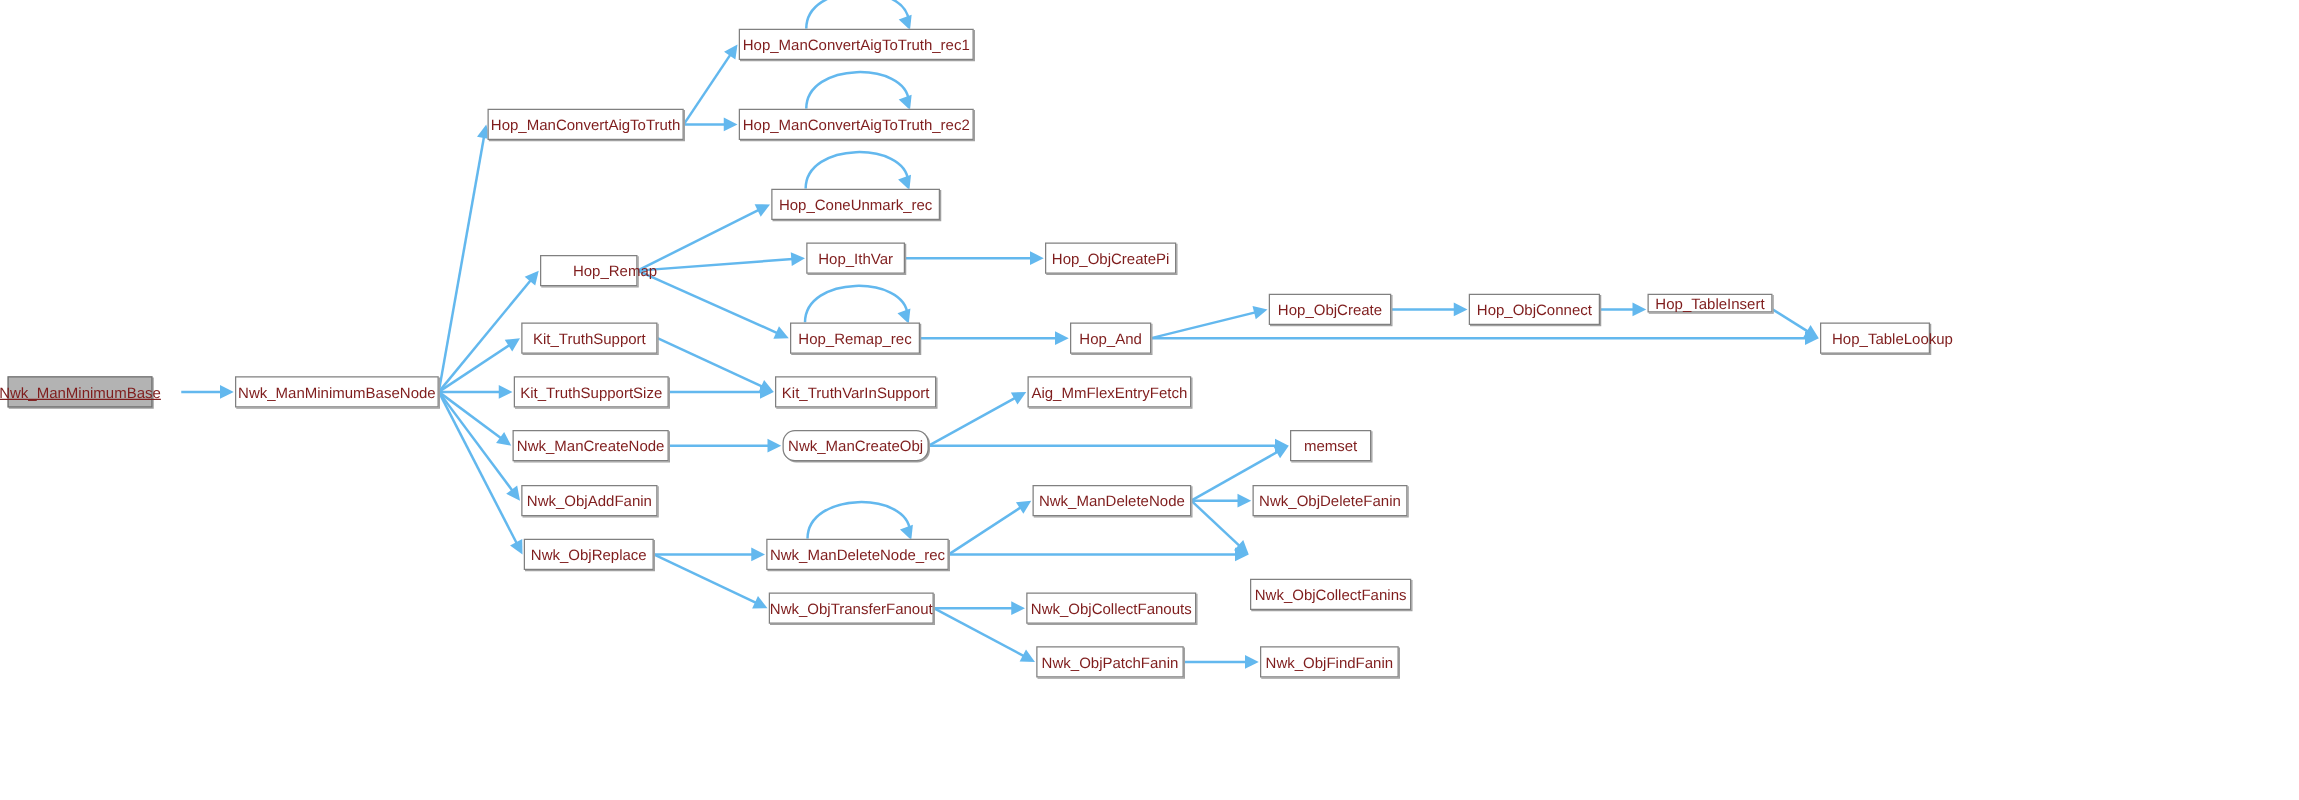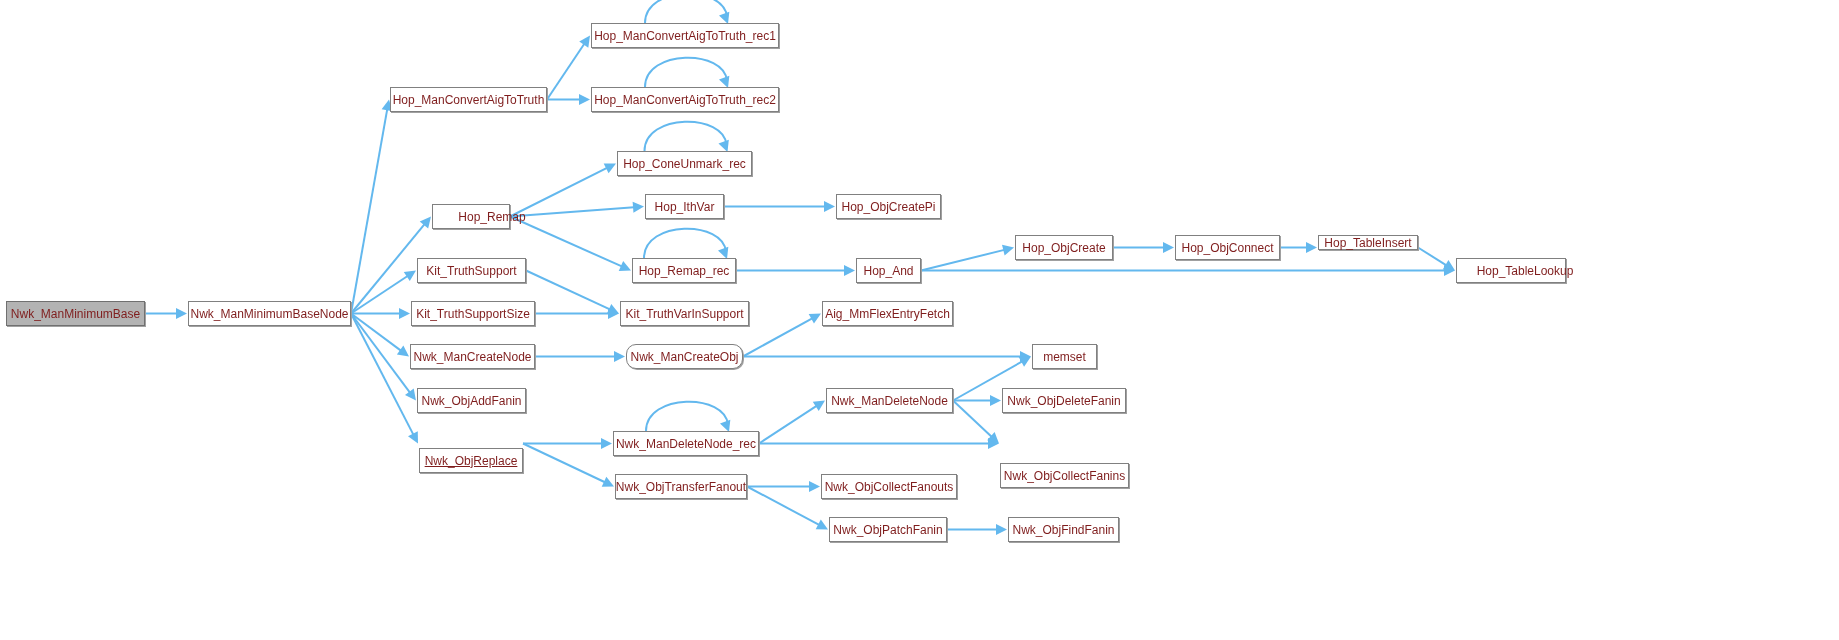"Hop_TableLookup" div.node { width: 110px -> 88px }
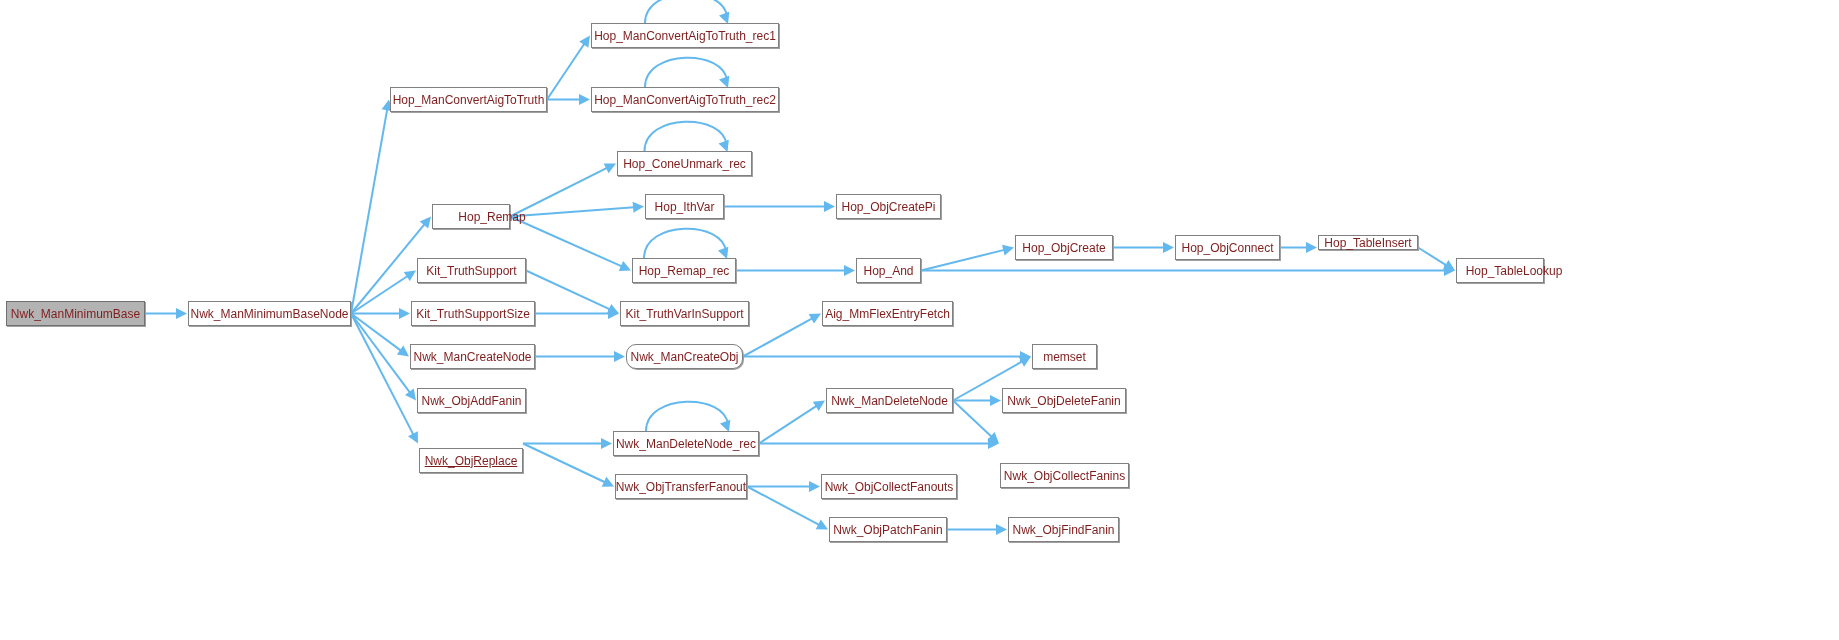"Nwk_ManMinimumBase" div.node { text-decoration: none -> underline; width: 139px -> 116px }
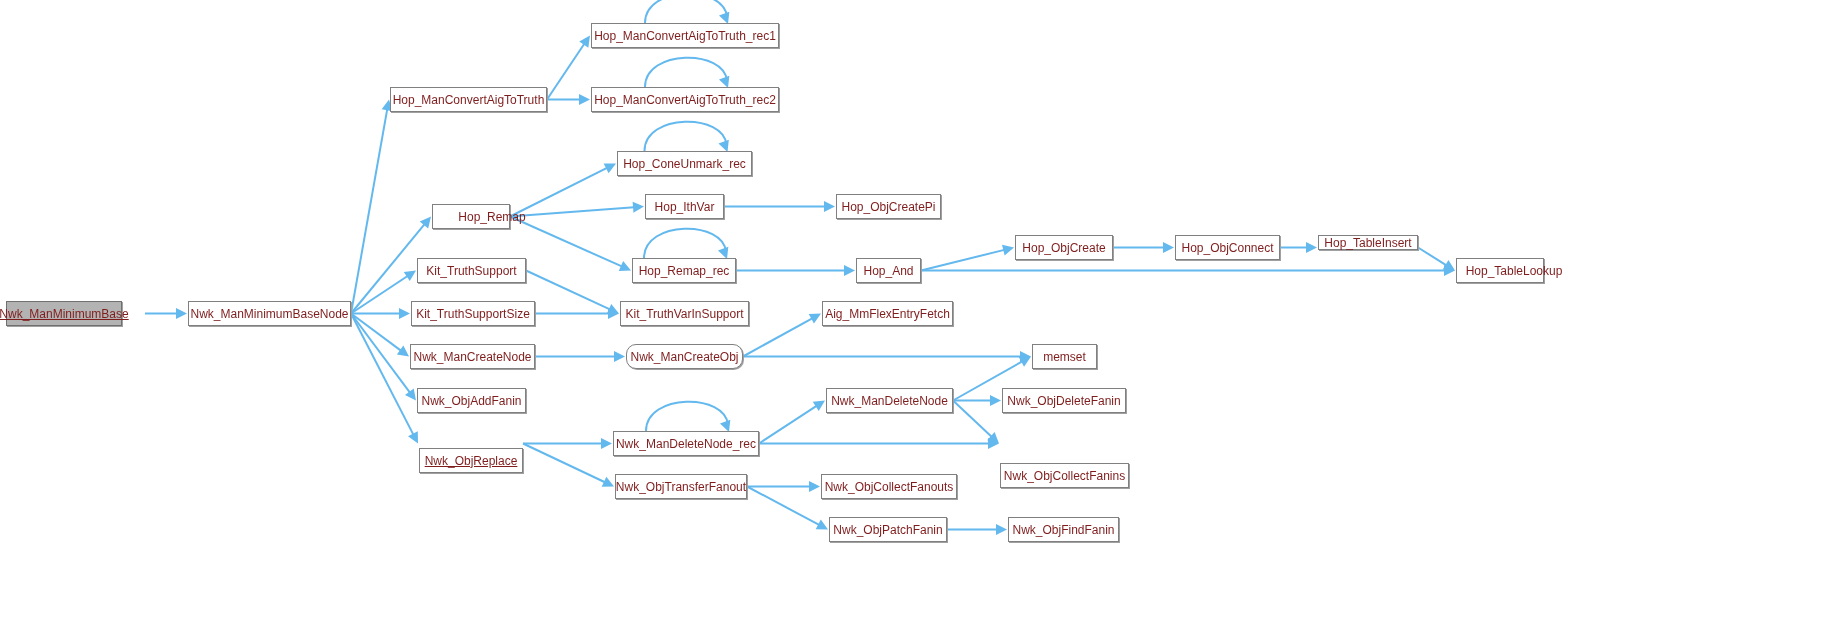"Nwk_ObjReplace" div.node { text-decoration: underline -> none; top: 448px -> 431px }
